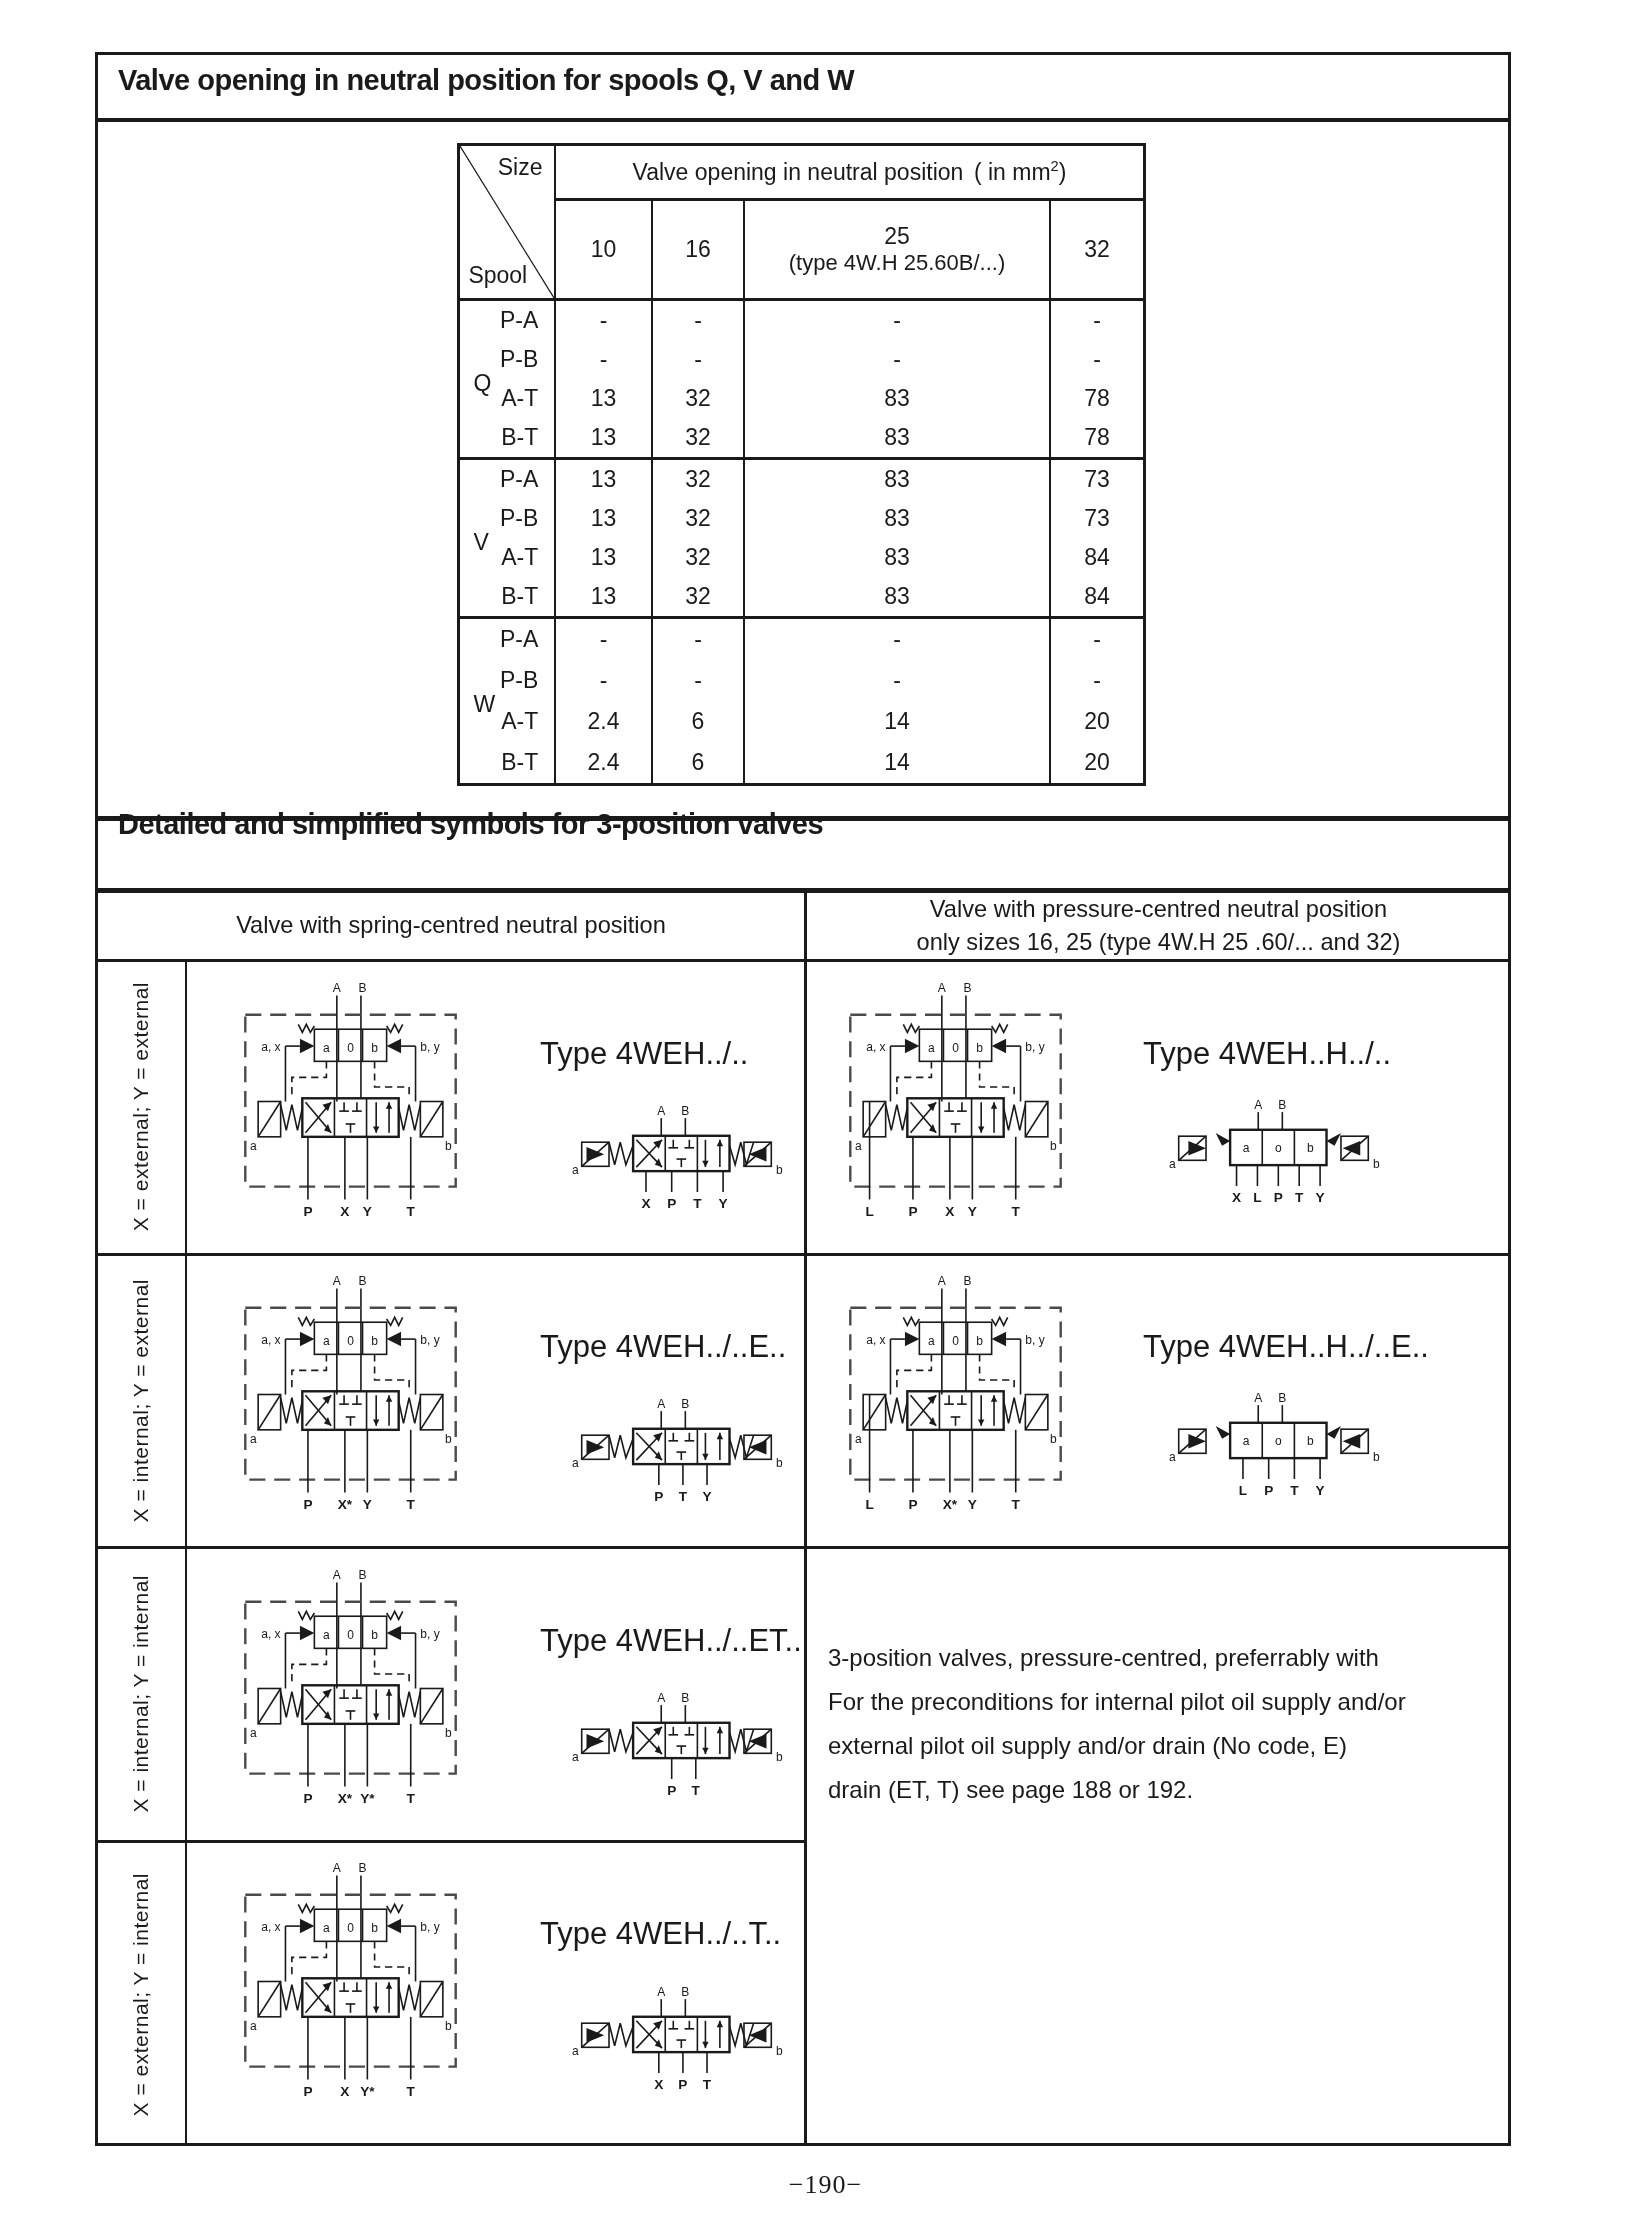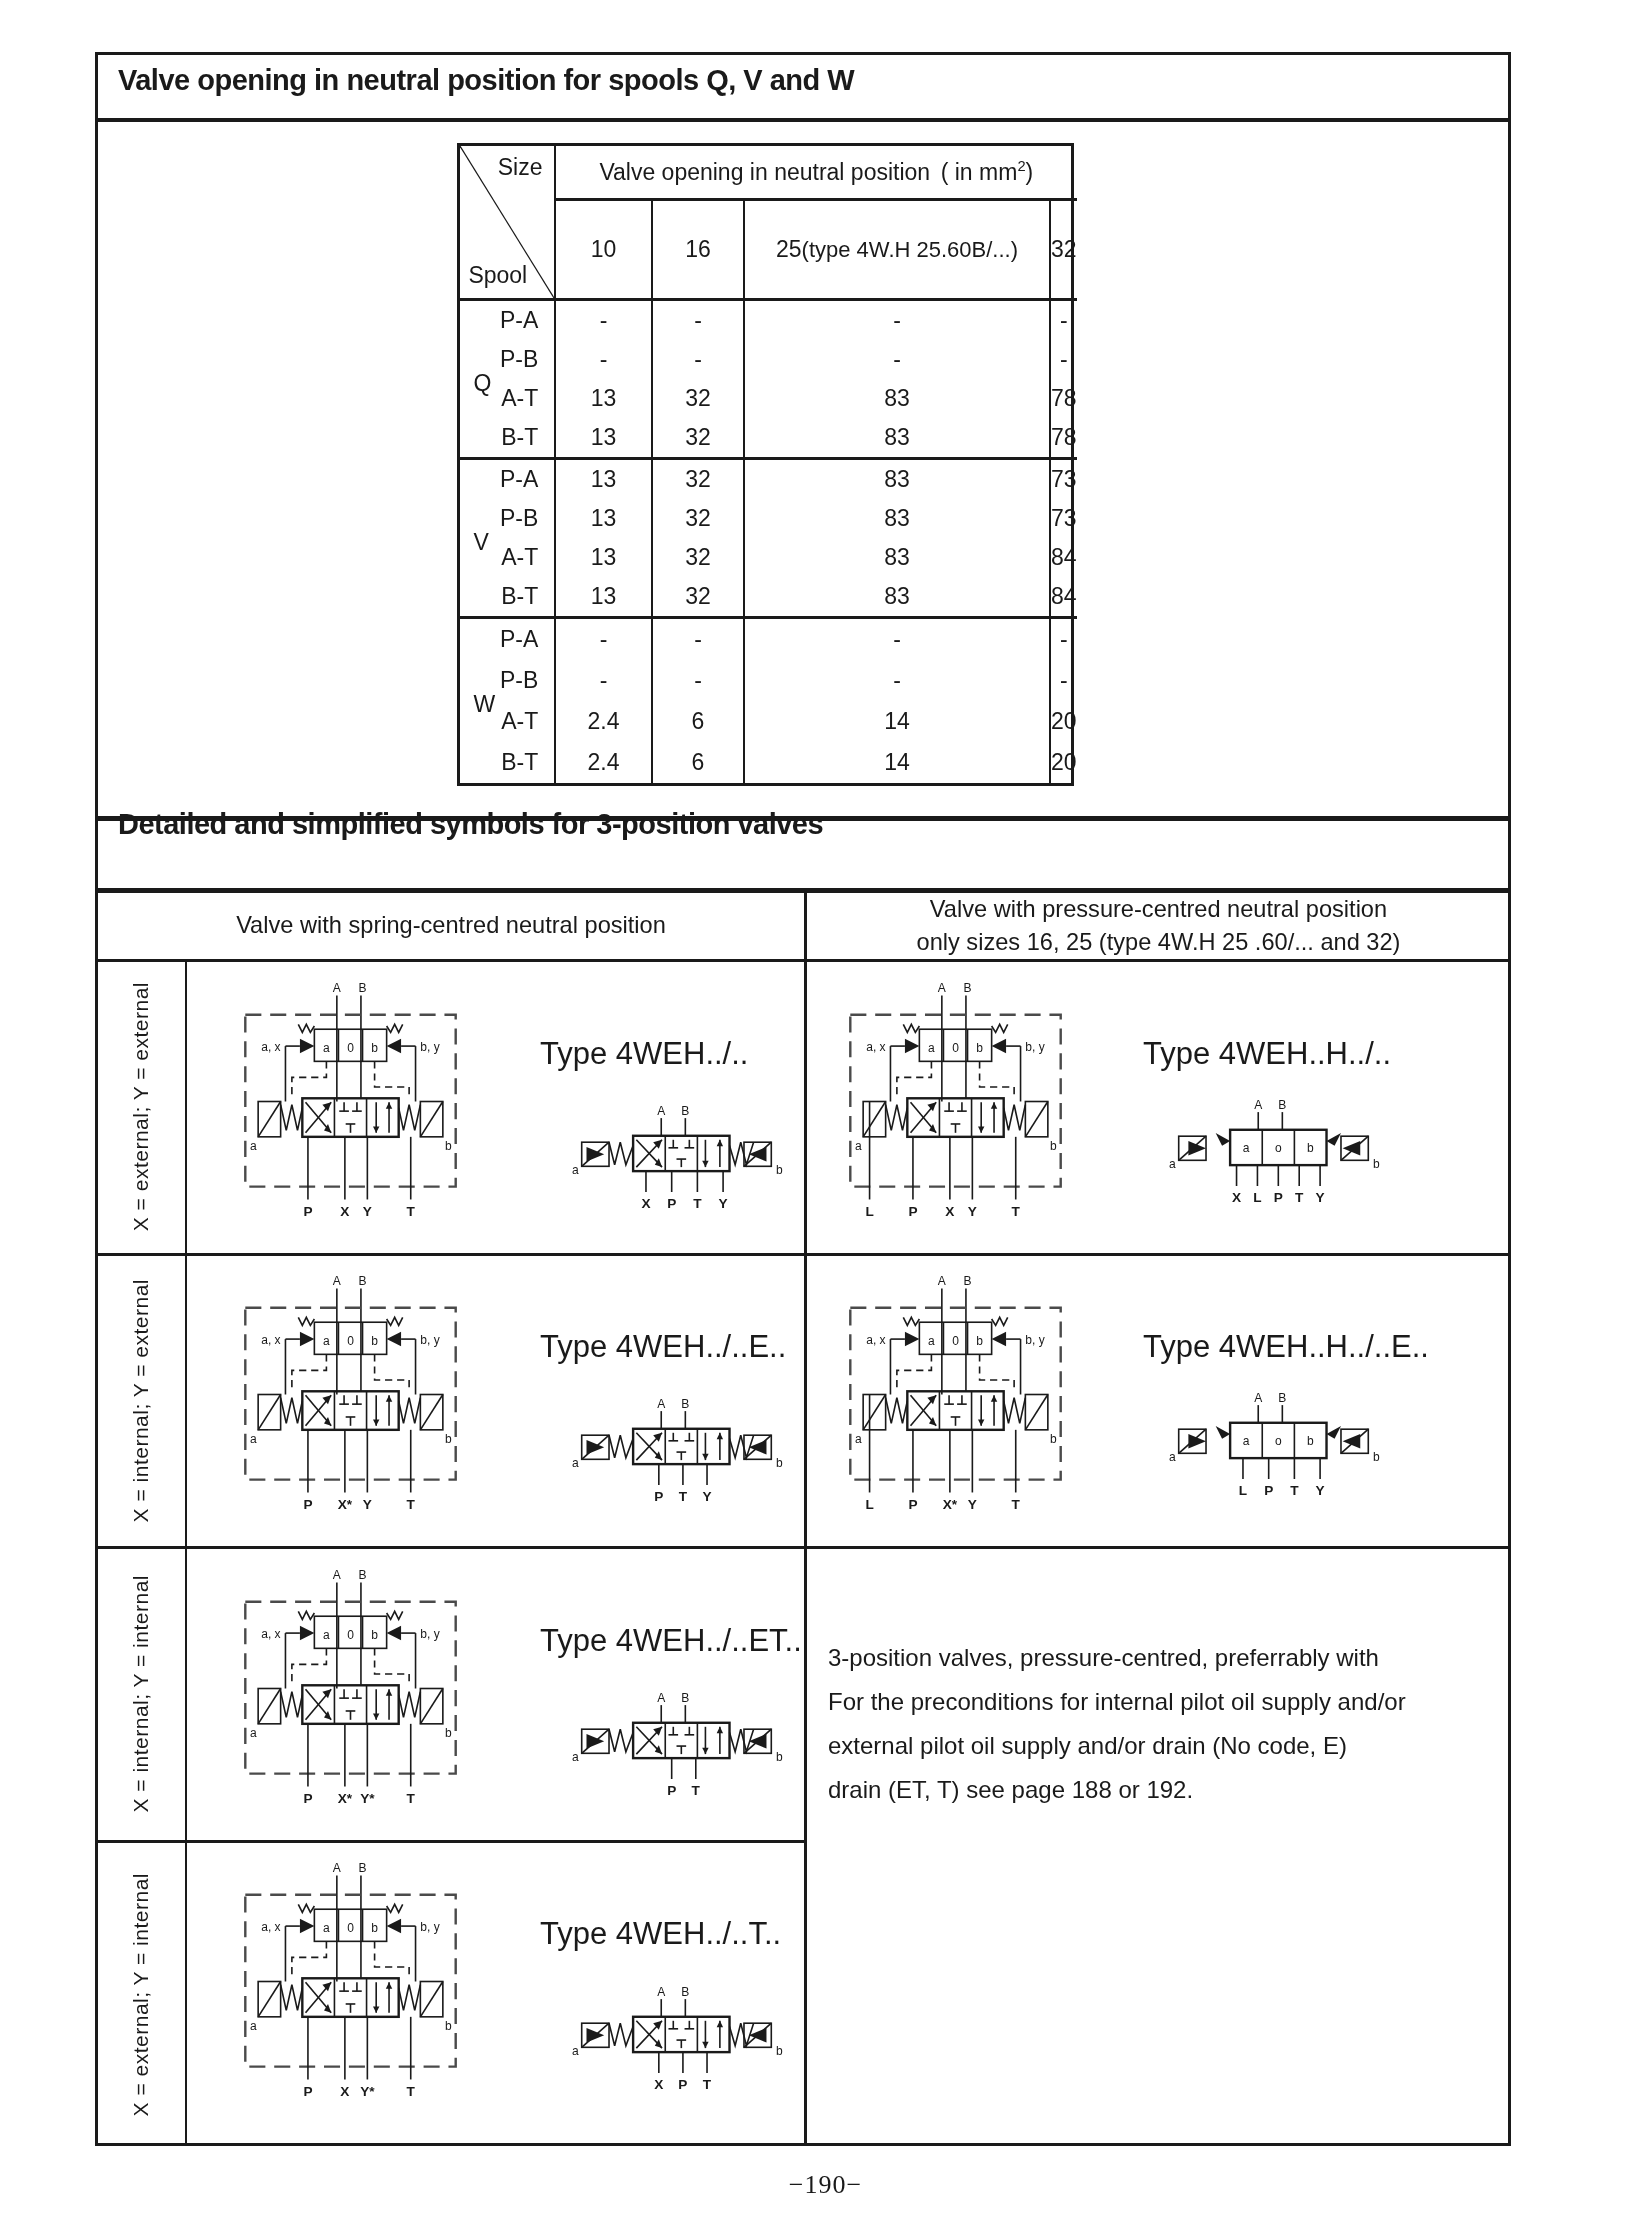"Size" .tbl { width: 617px -> 689px }
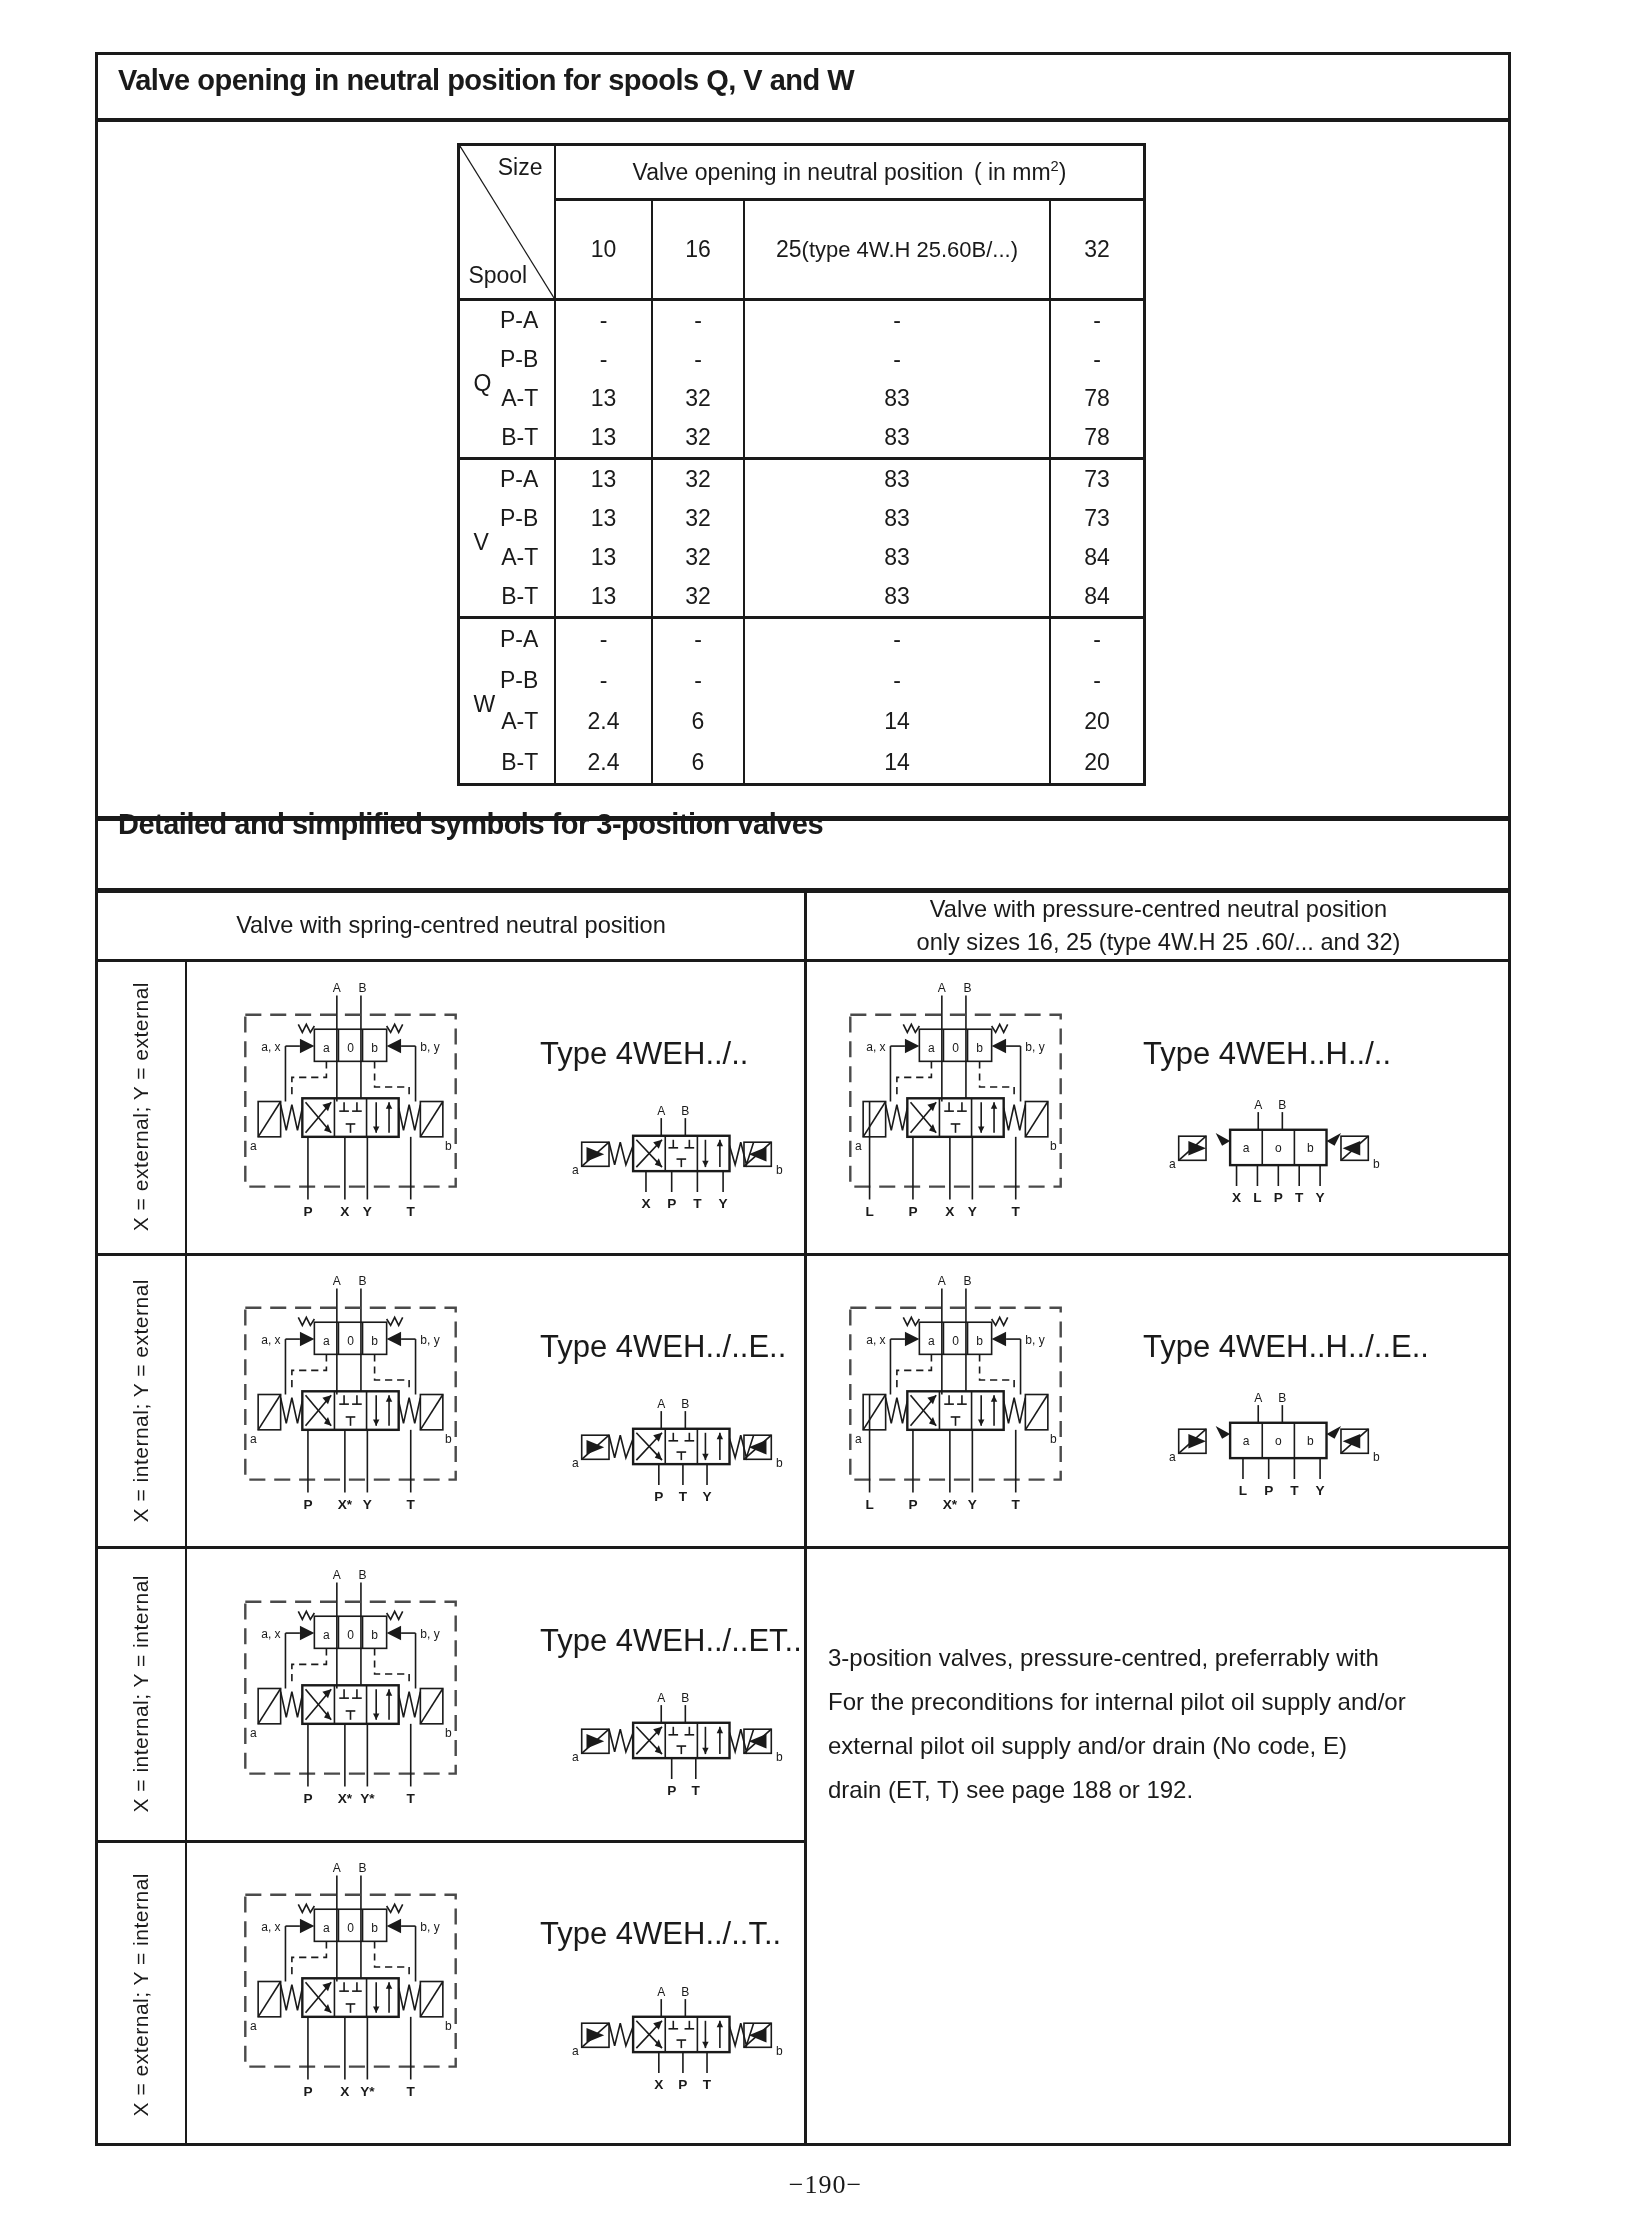"25" .csize.c25 { flex-direction: row -> column }
